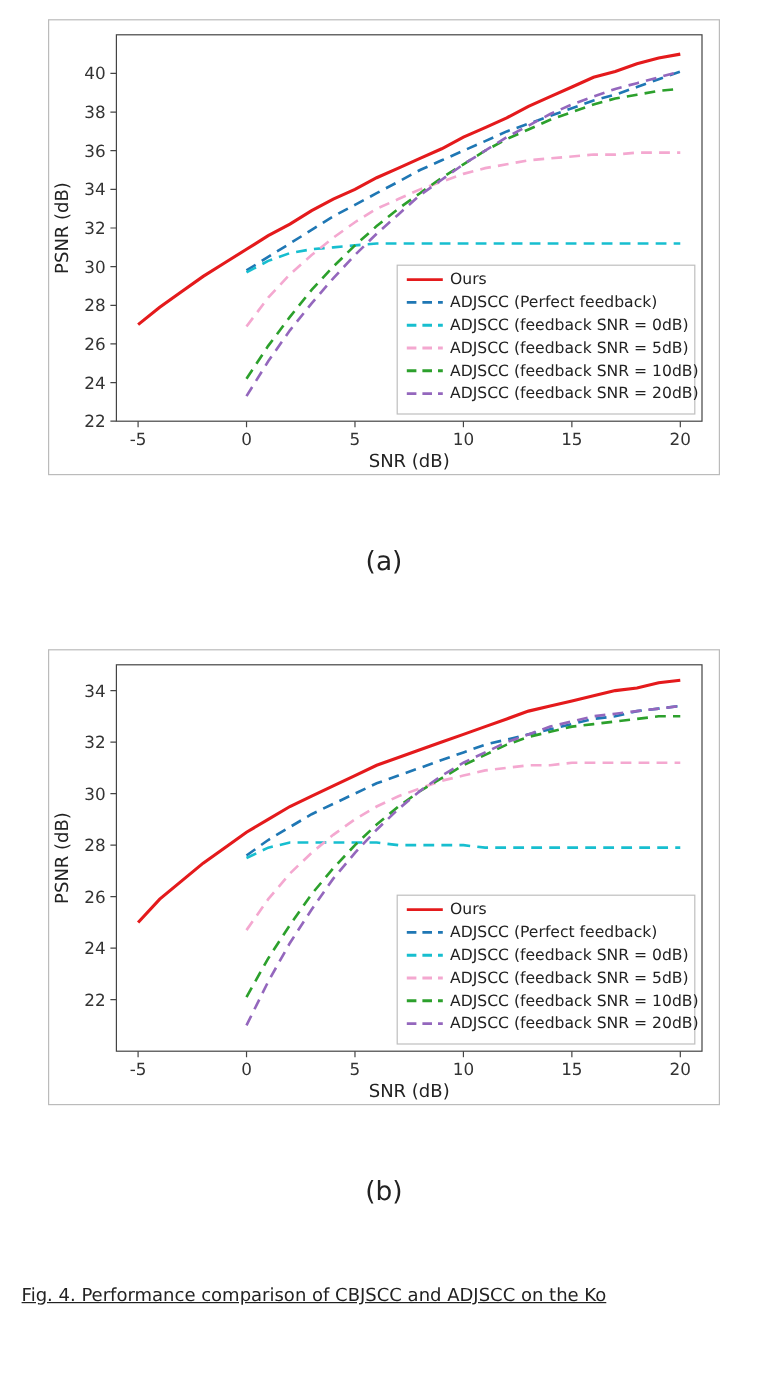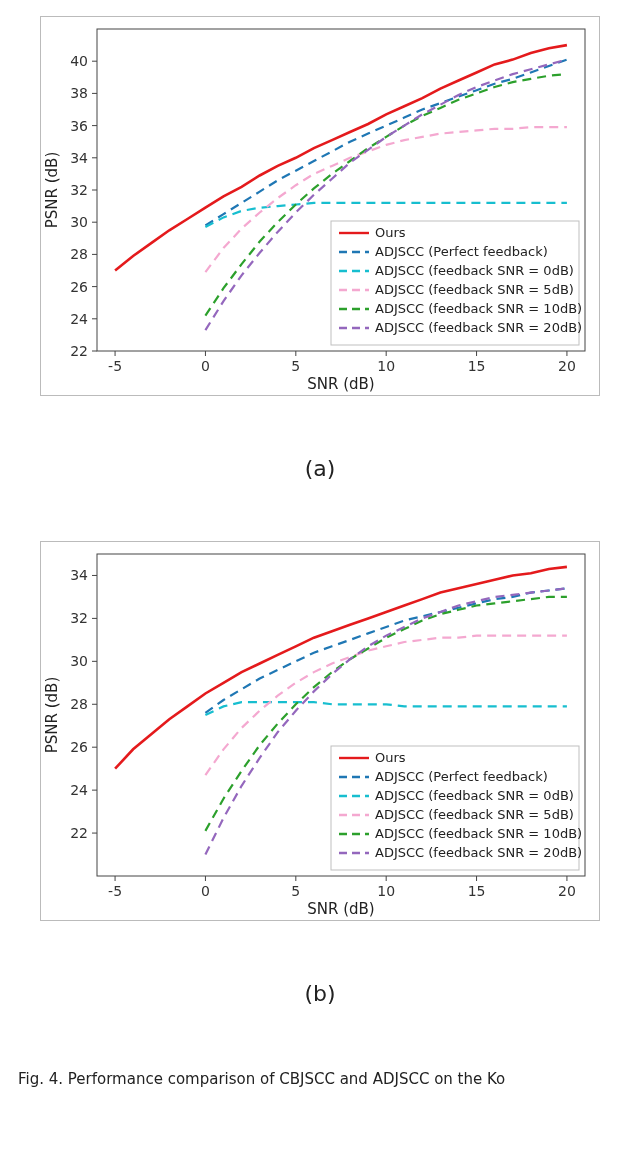"Fig. 4. Performance comparison of" .caption { text-decoration: none -> underline }
